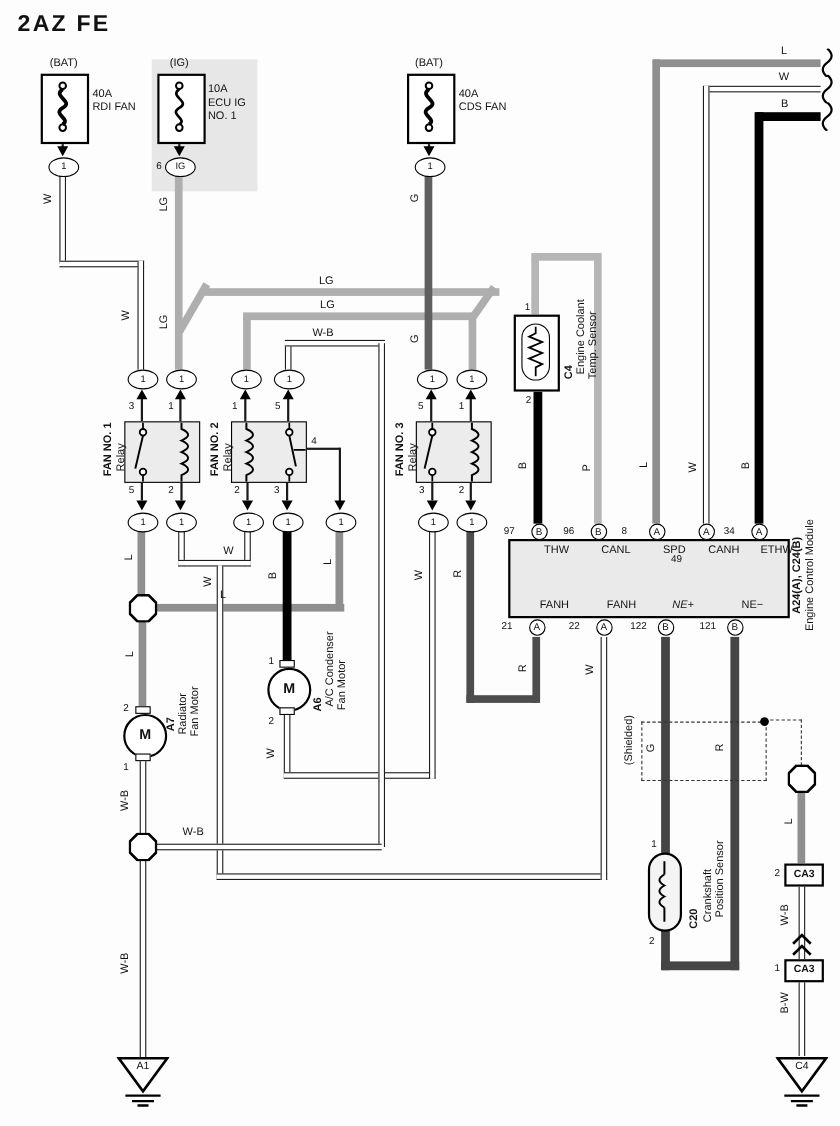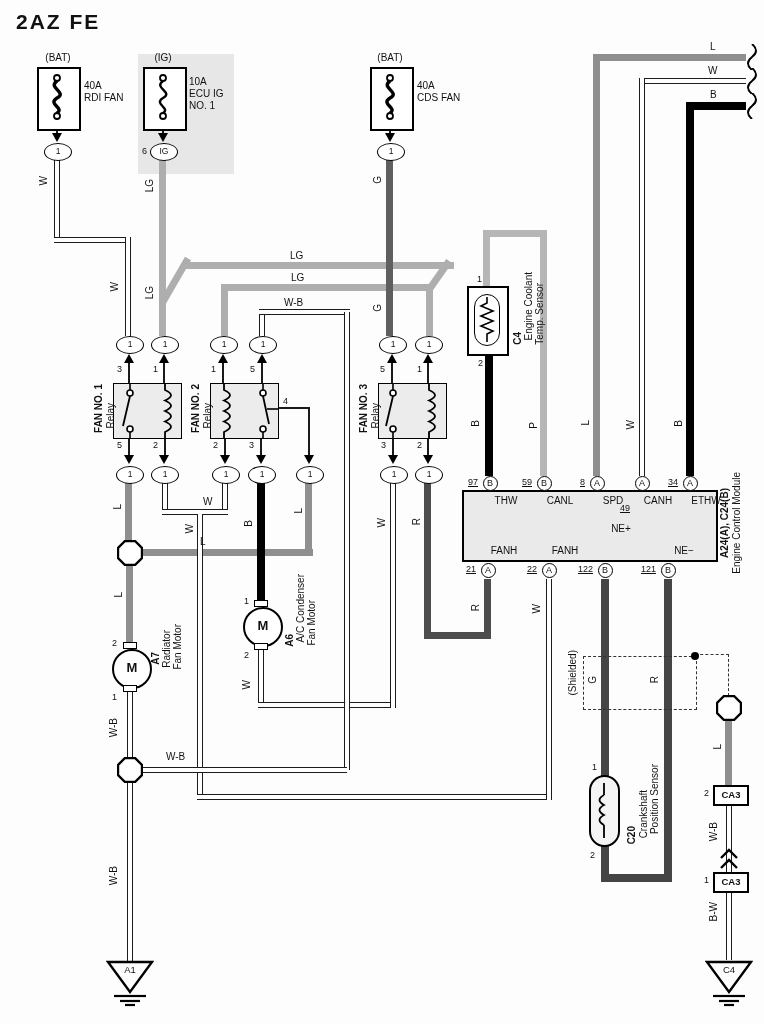"97" .pcnum { text-align: right -> left; text-decoration: underline -> none }
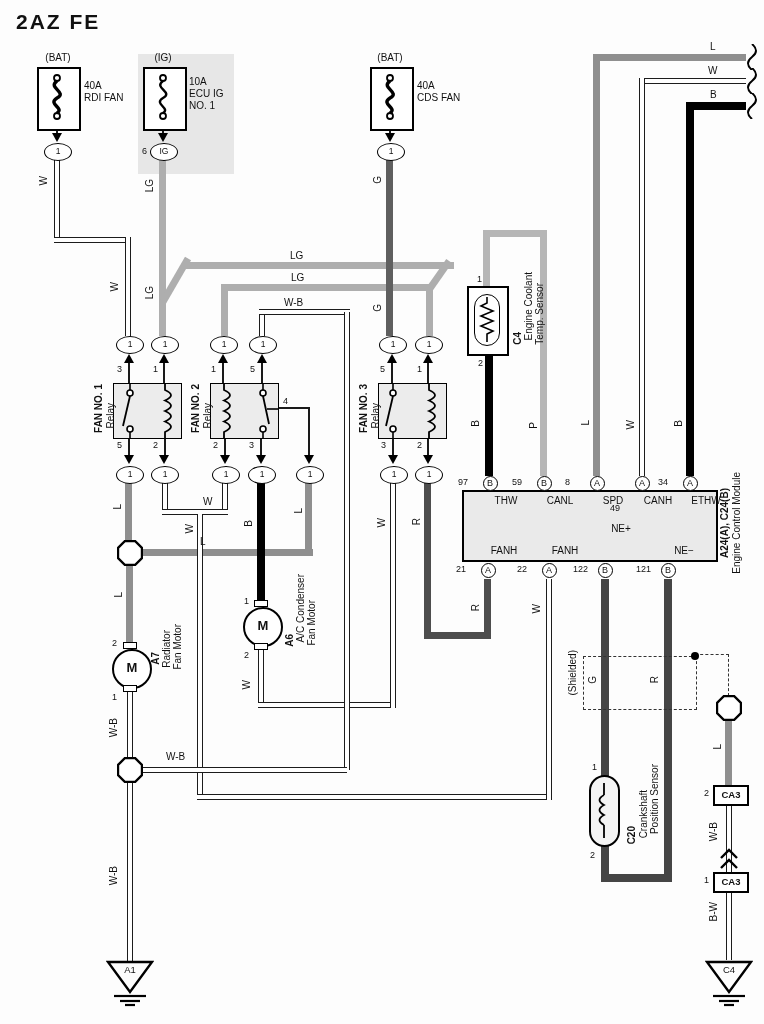"59" div.pcnum { text: 59 -> 96 }
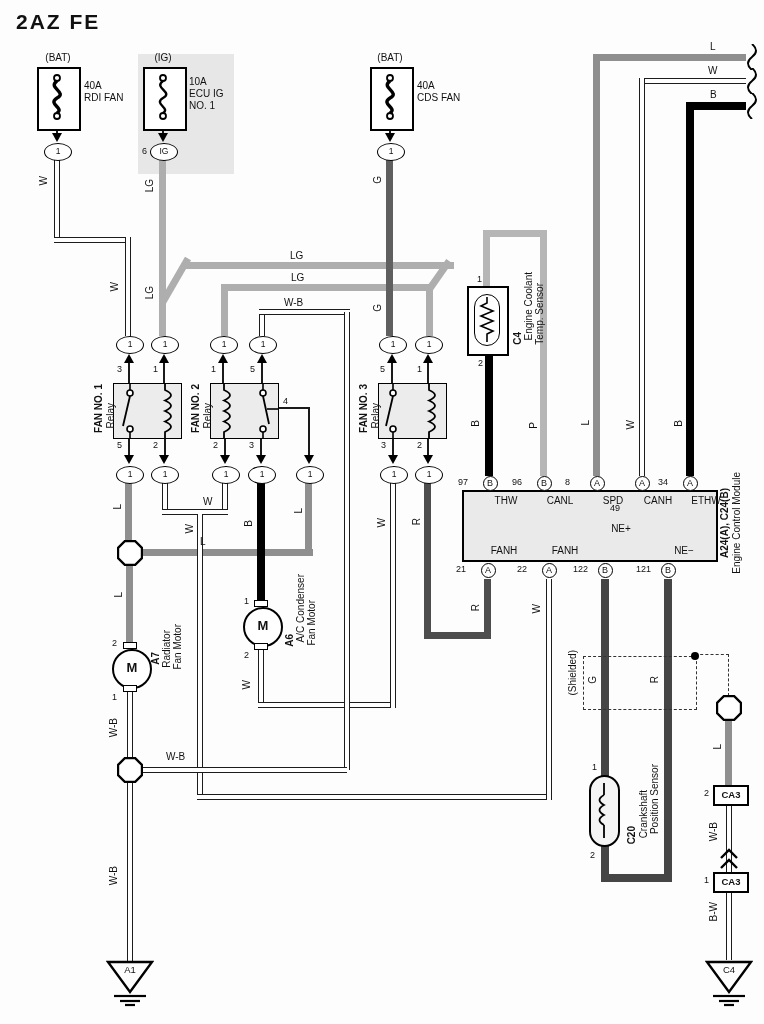"NE+" div.ecmlabel { font-style: none -> italic; top: 523px -> 545px }
